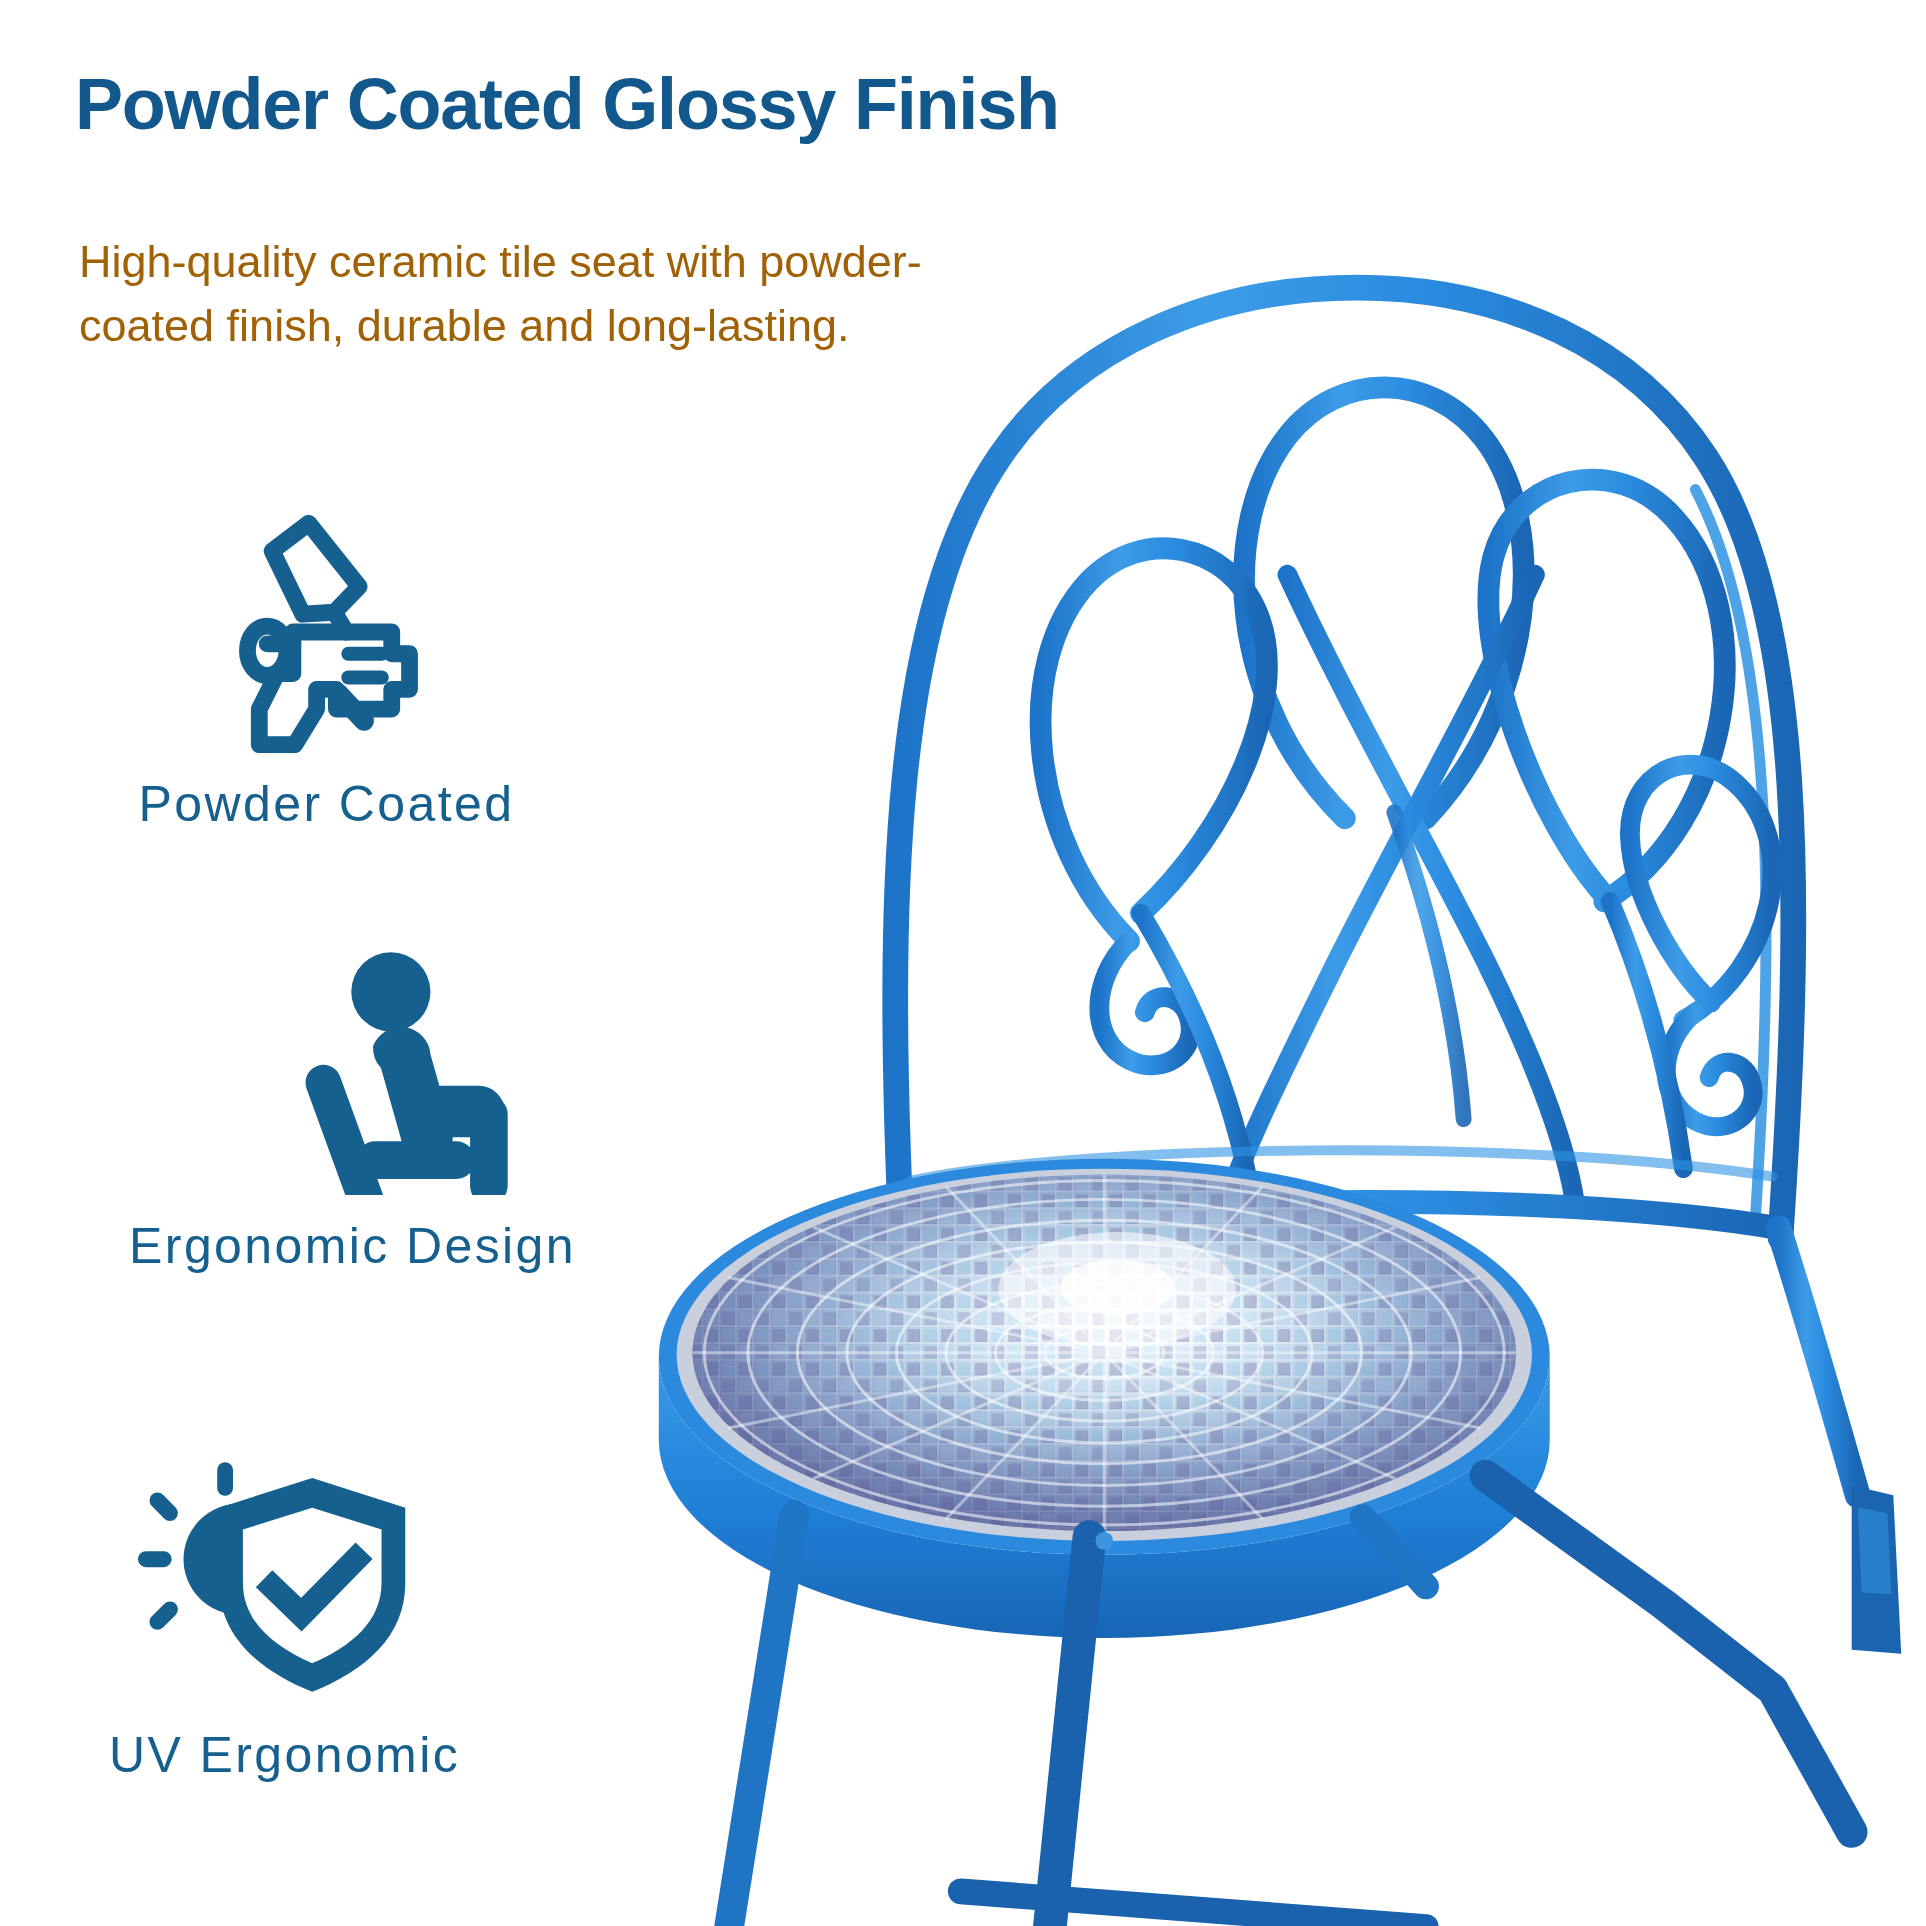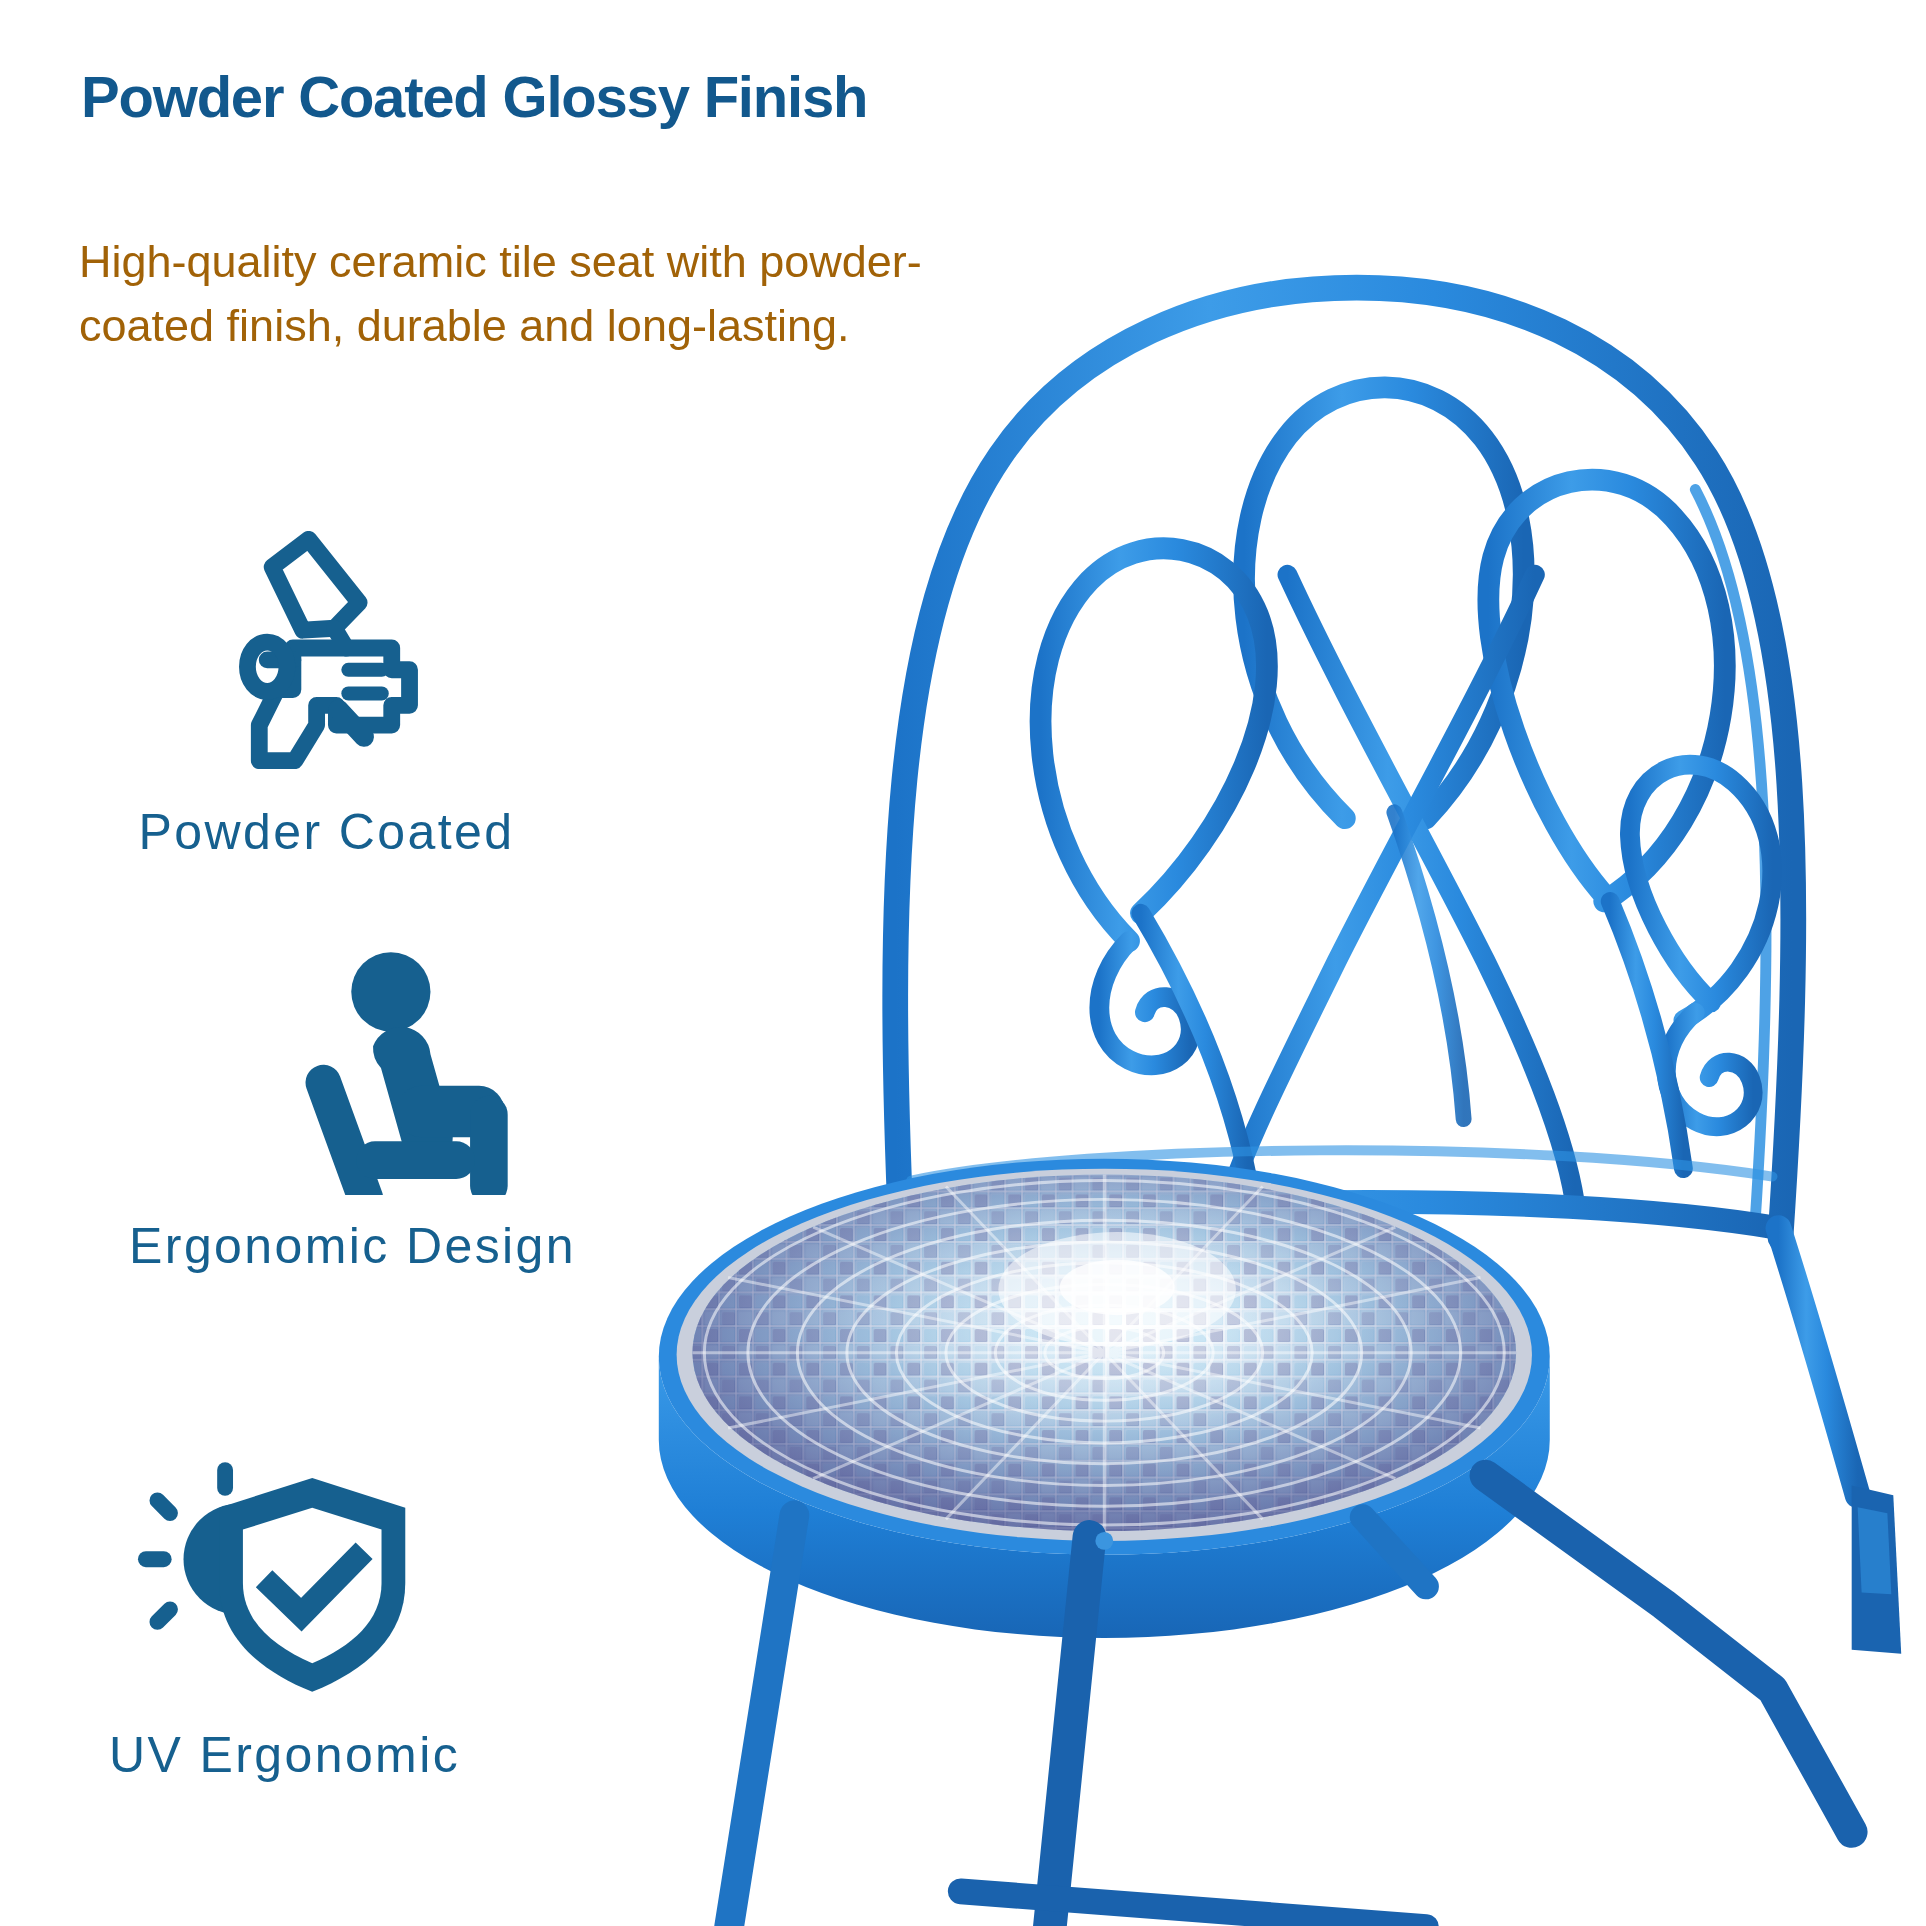"Powder Coated Glossy Finish" .headline { font-size: 58px -> 72px; left: 81px -> 75px }
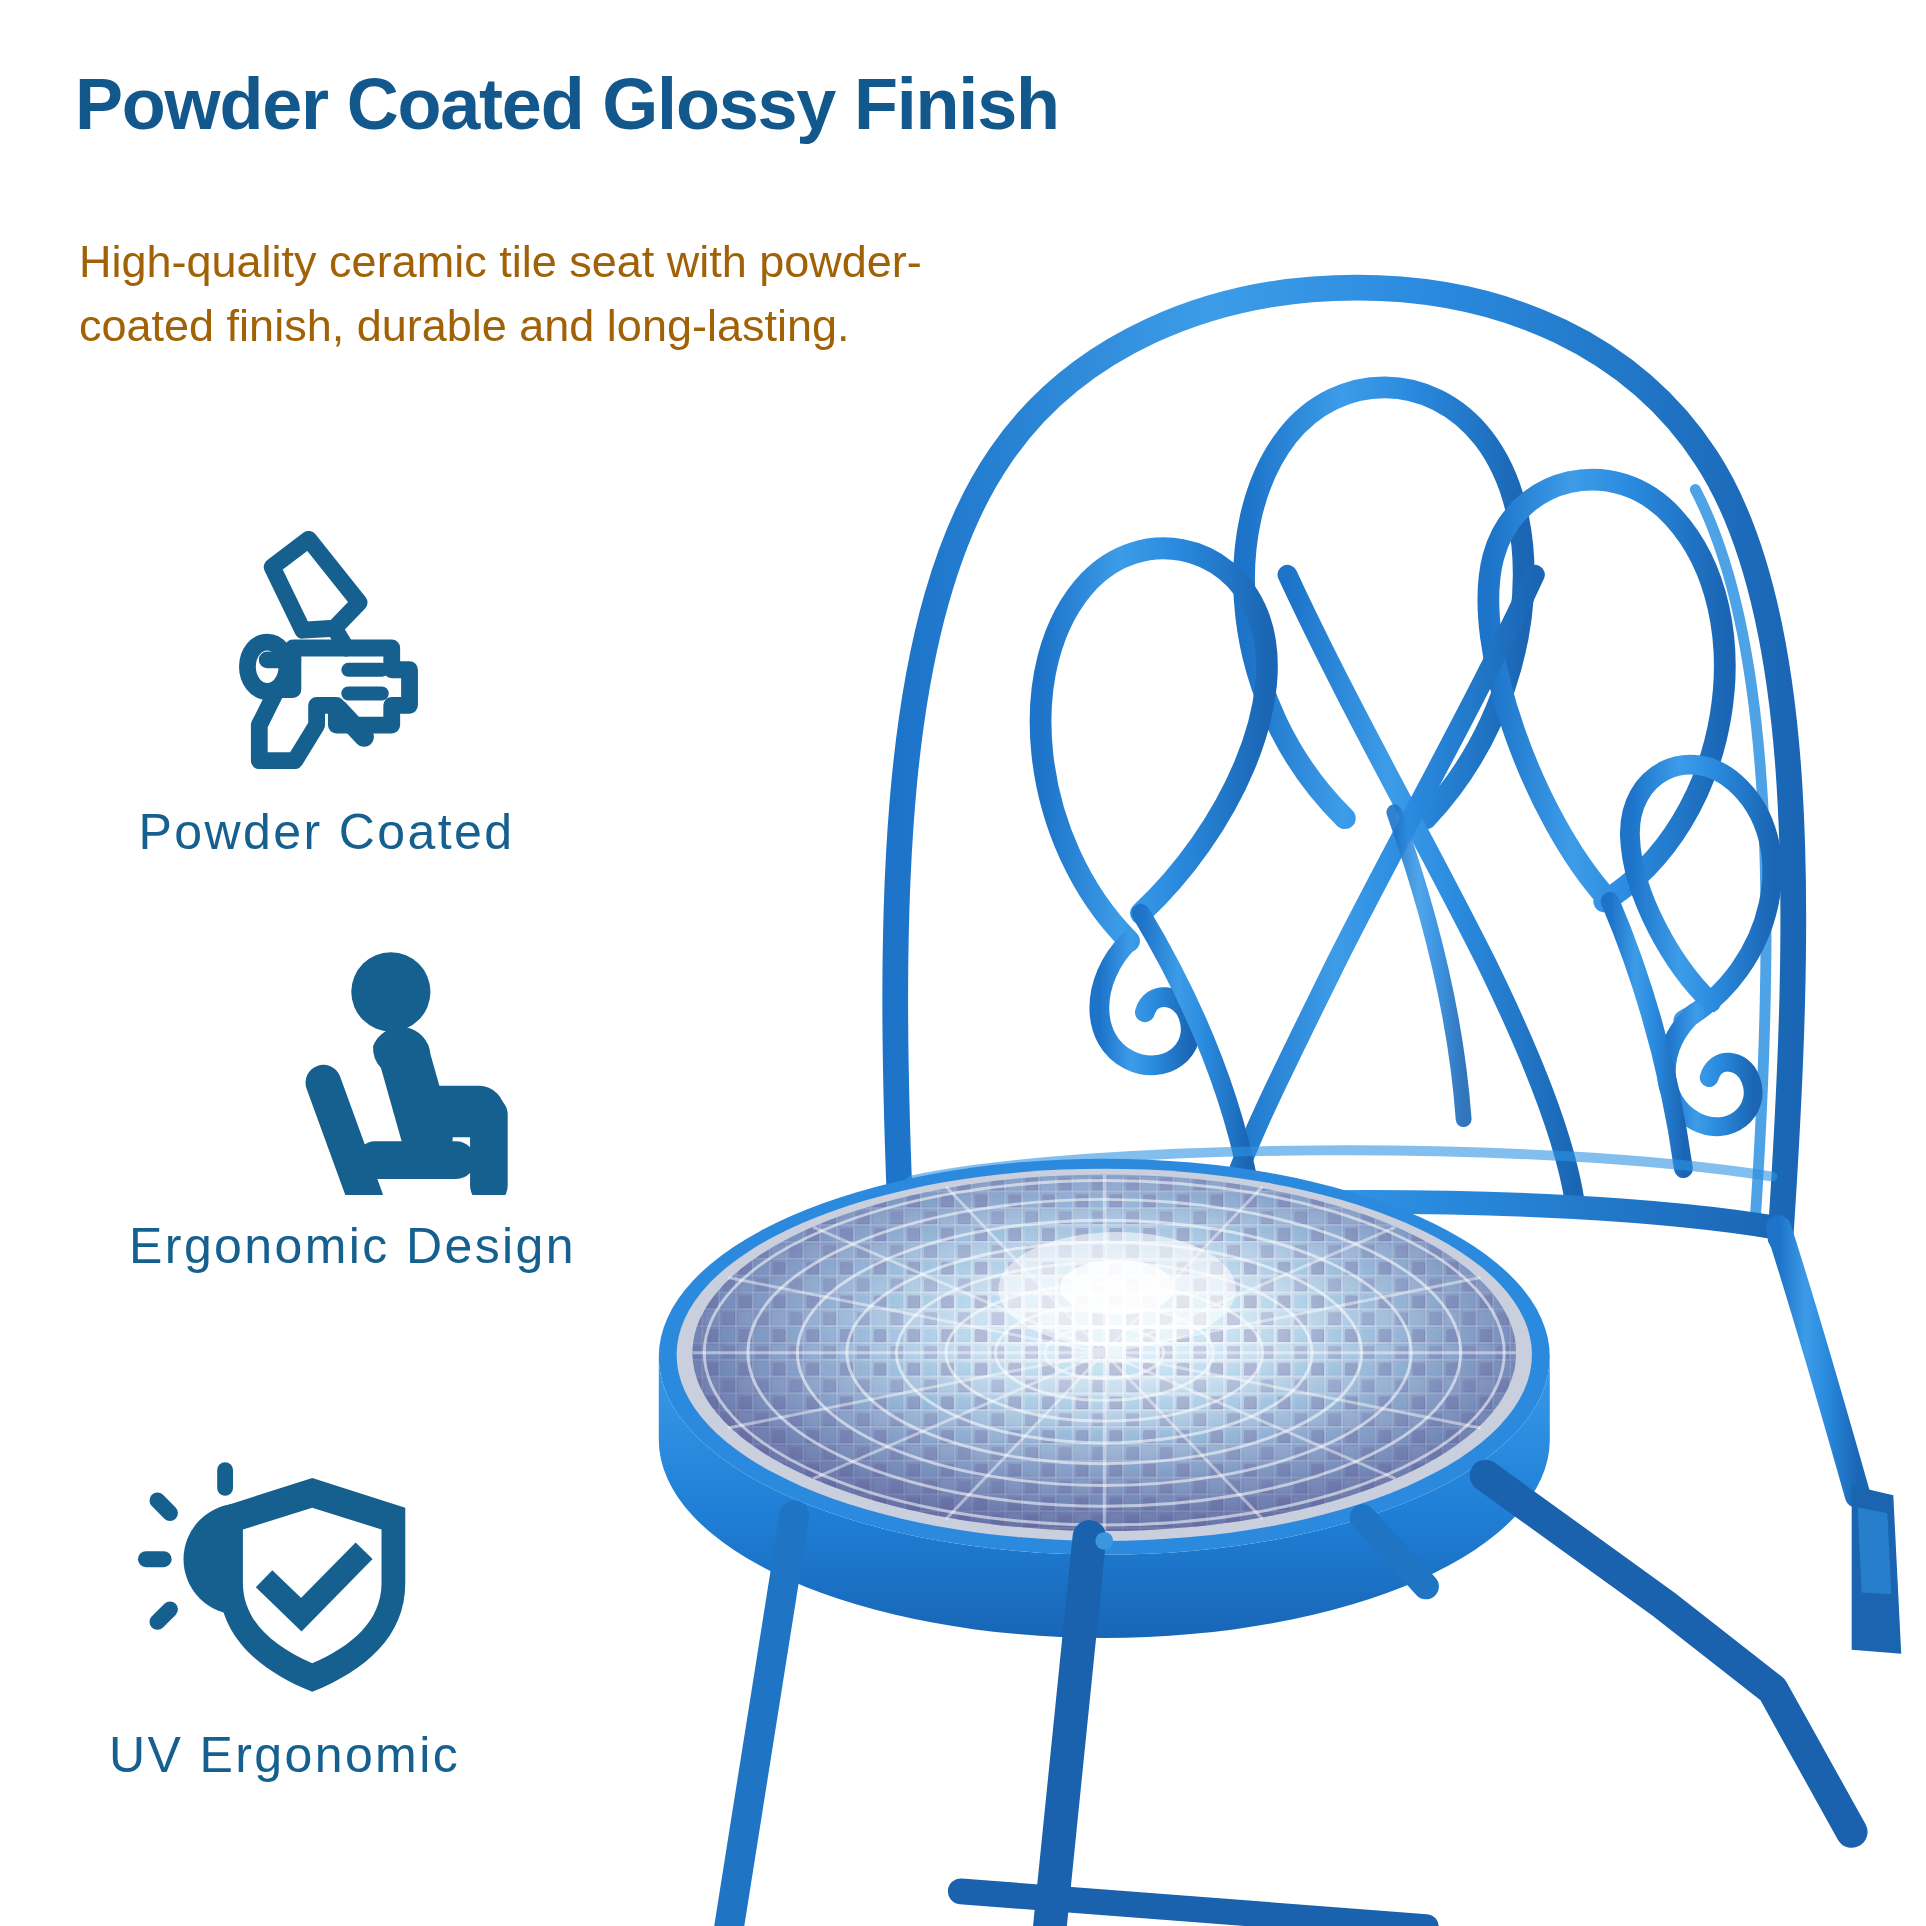"Powder Coated" #feature-0 { gap: 12px -> none; top: 16px -> 0 }
